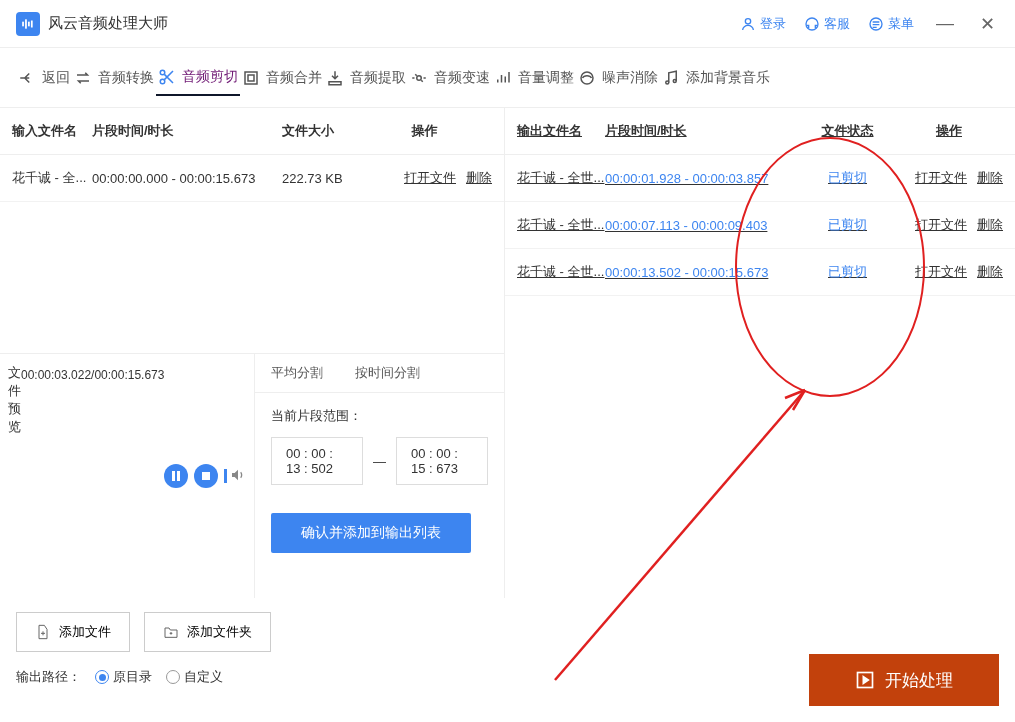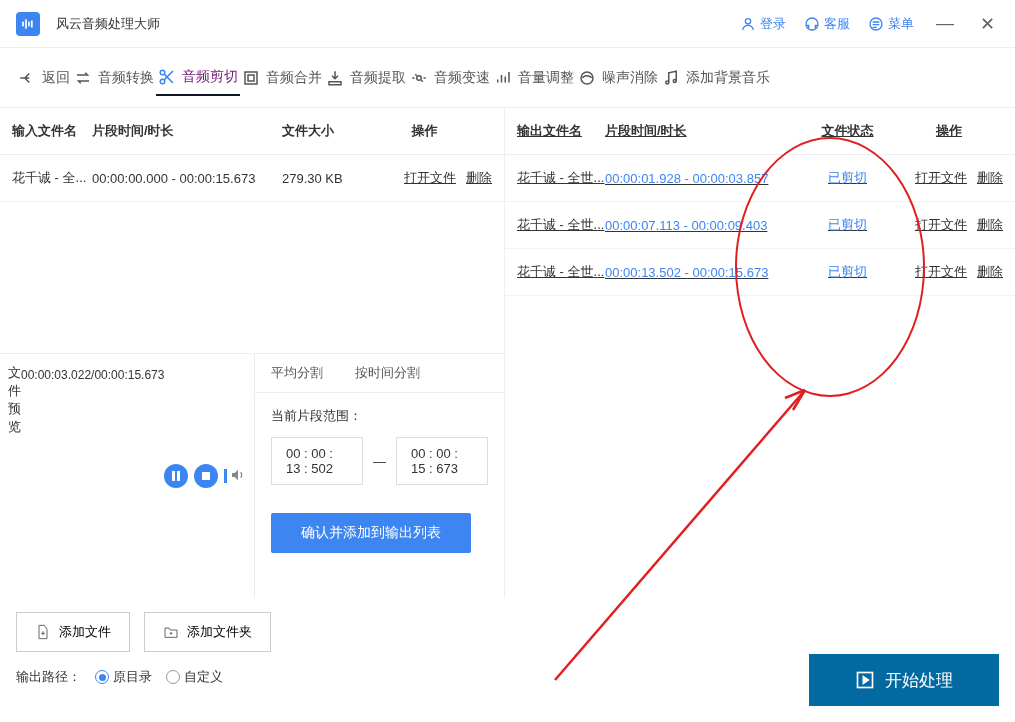"风云音频处理大师" .app-title { font-size: 13px -> 15px; margin-left: 8px -> none }
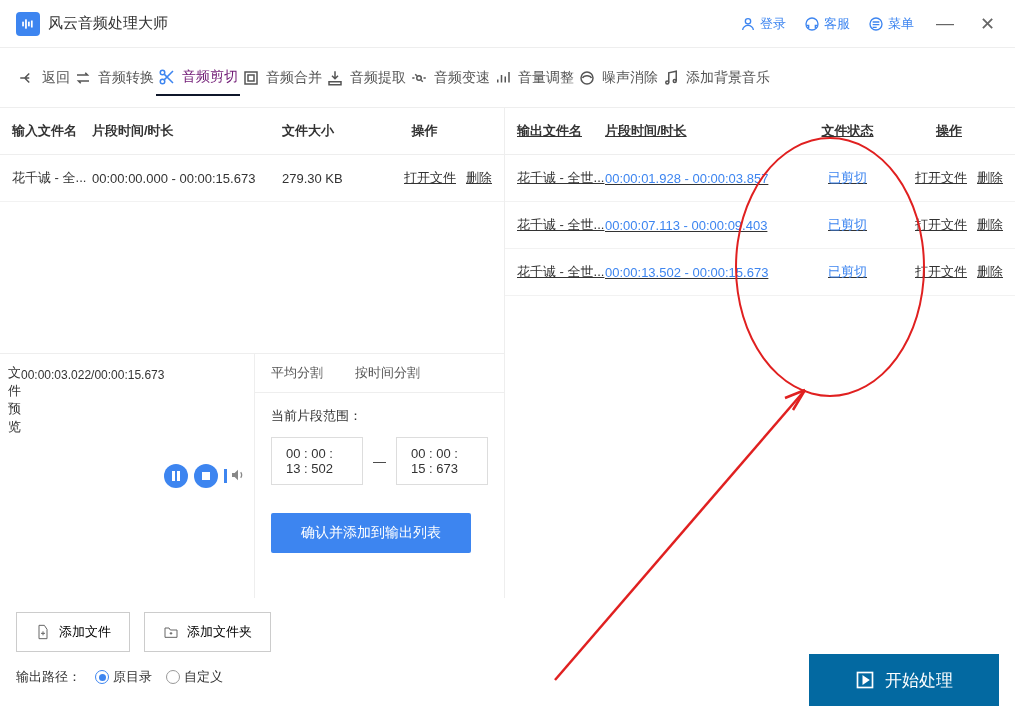"279.30 KB" div.col { text: 279.30 -> 222.73 }
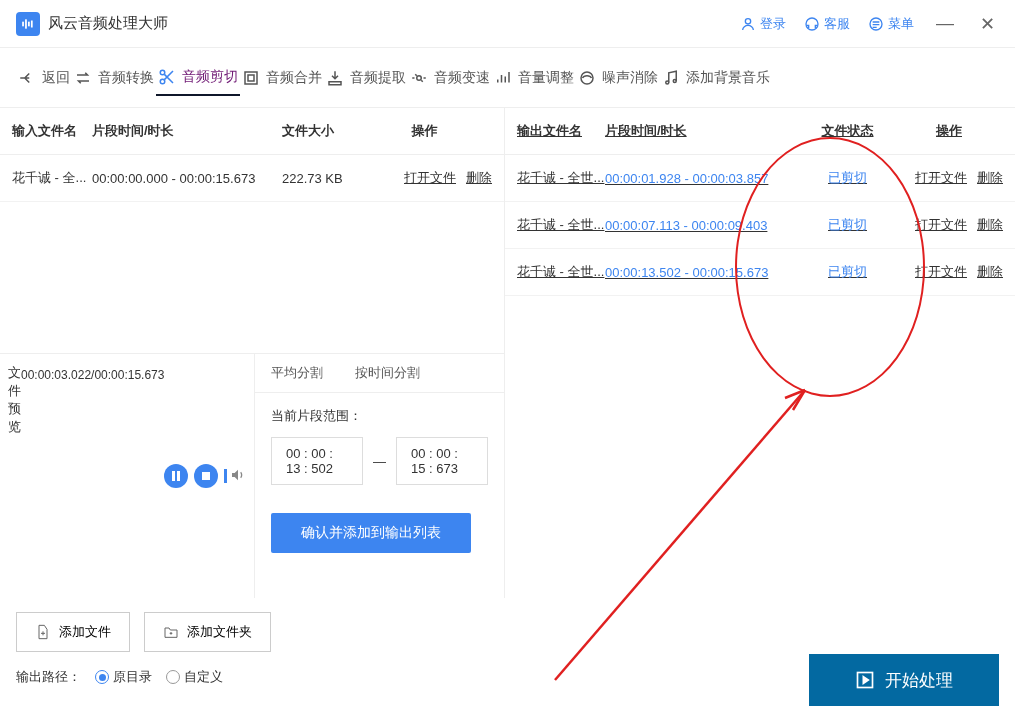"开始处理" .start-btn { background: #0369a1 -> #c2410c }
